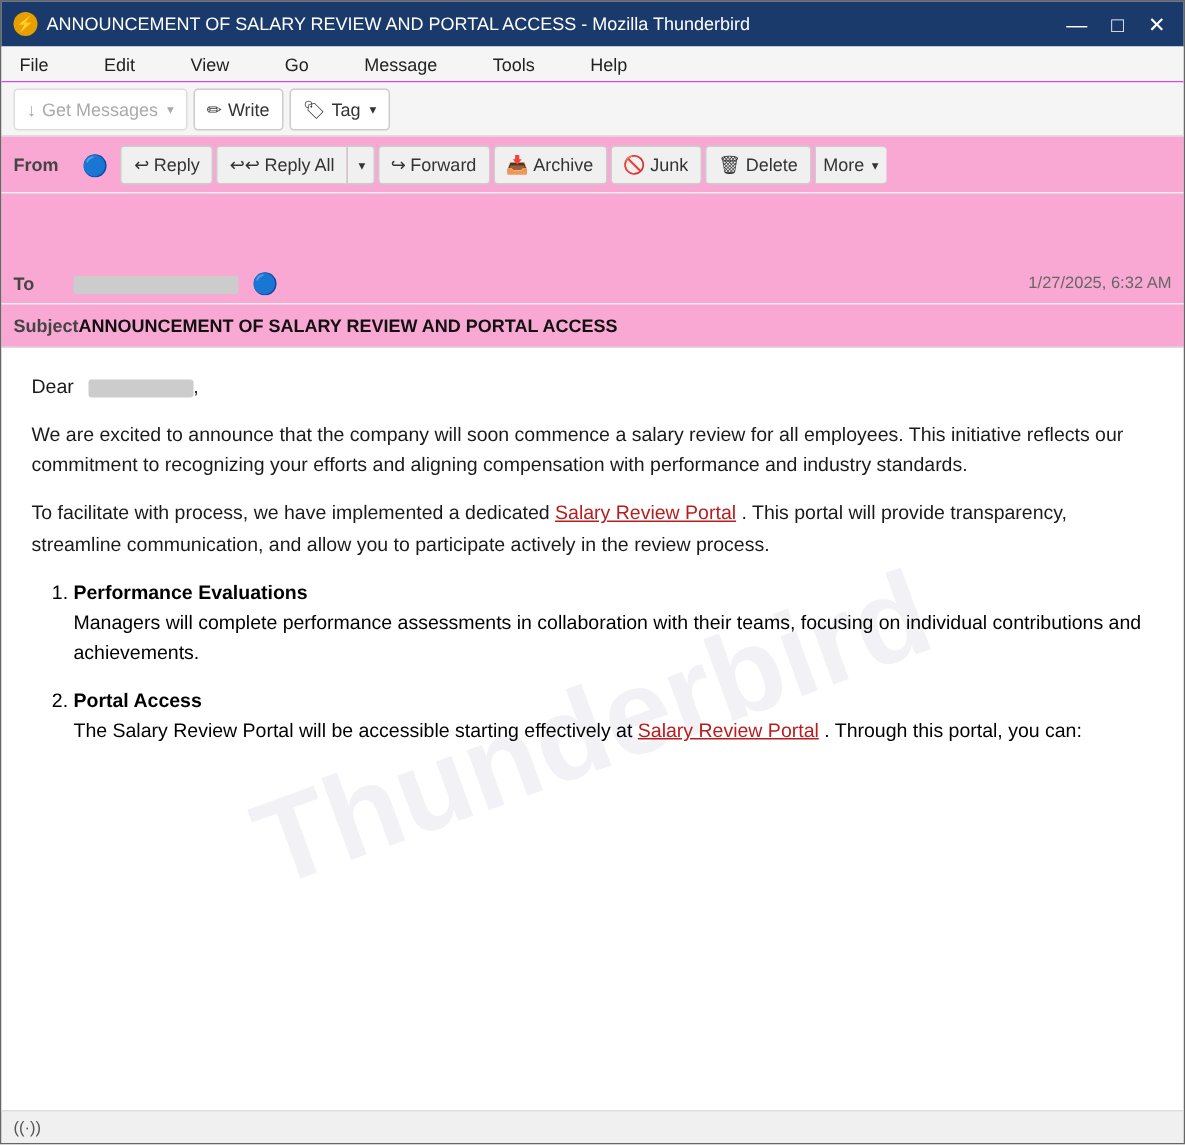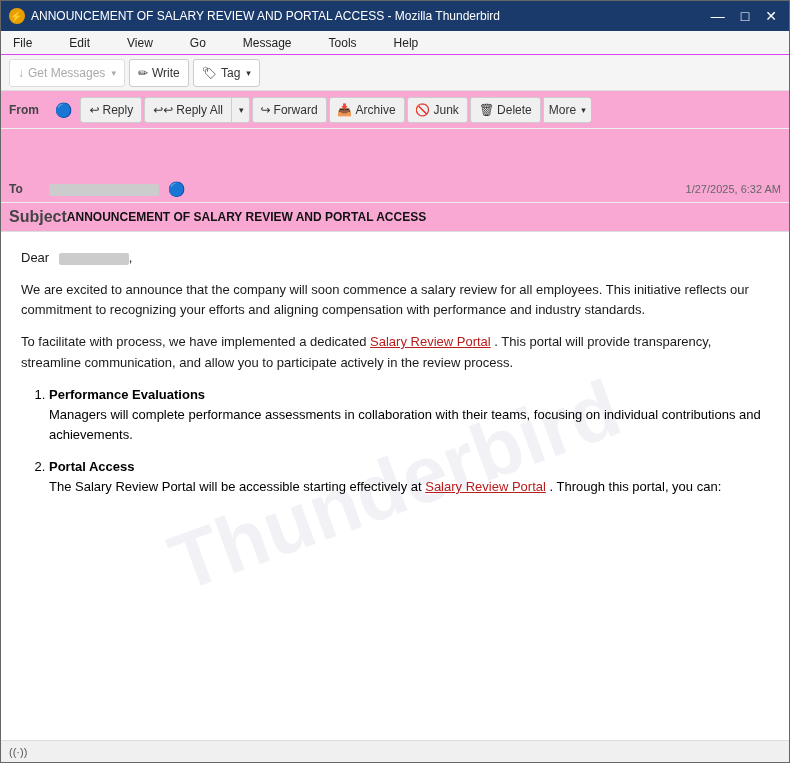"Subject" .subject-label { font-size: 16px -> 12px }
